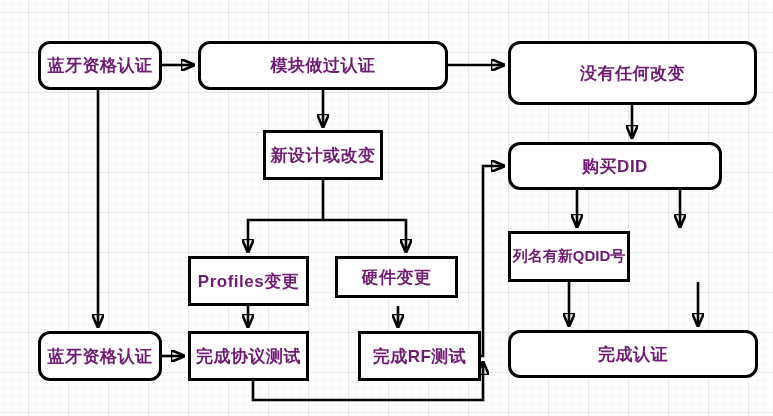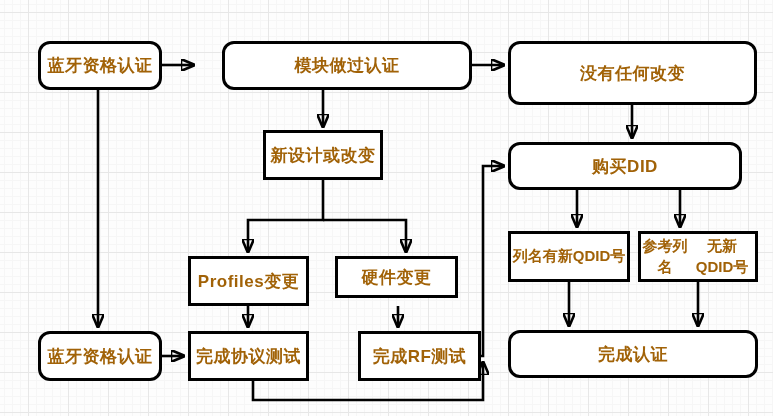"蓝牙资格认证" .node { color: #a16207 -> #701a75 }
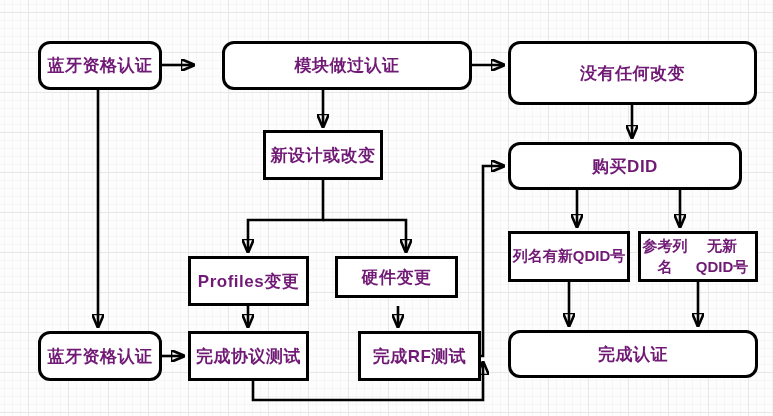"模块做过认证" div.node { margin-left: 24px -> none }
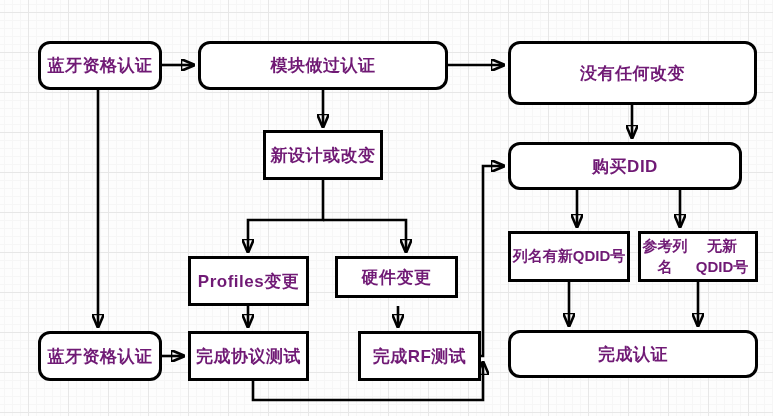"购买DID" div.node { width: 234px -> 214px }
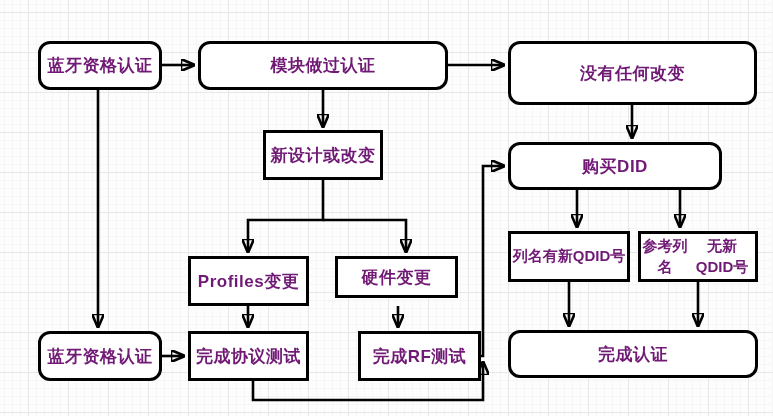"参考列名" div.node { html: <div> <span>参考列名</span> <span>无新QDID号</span> </div> -> none }
